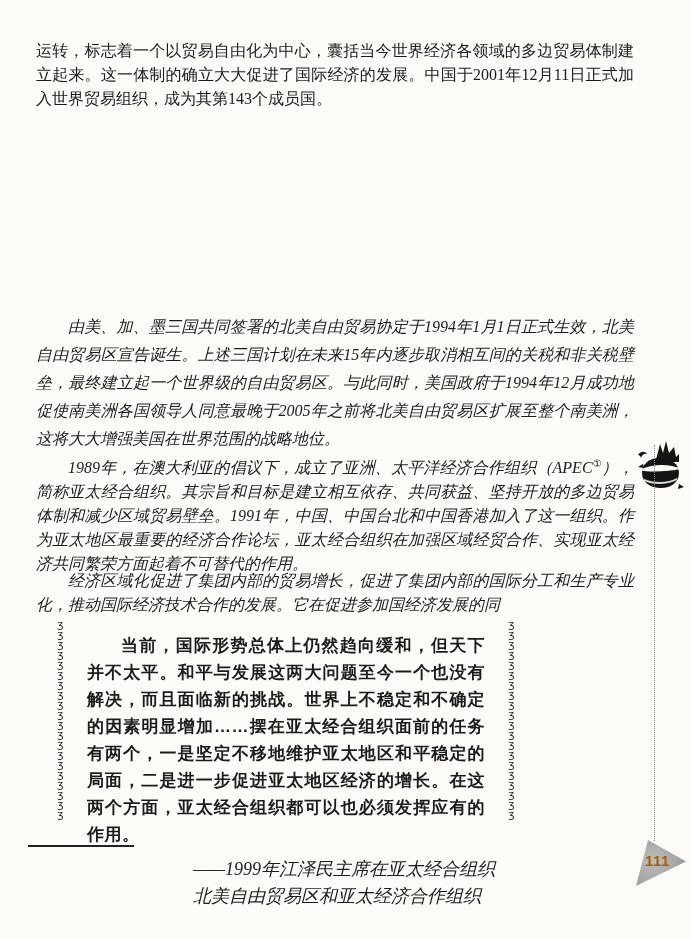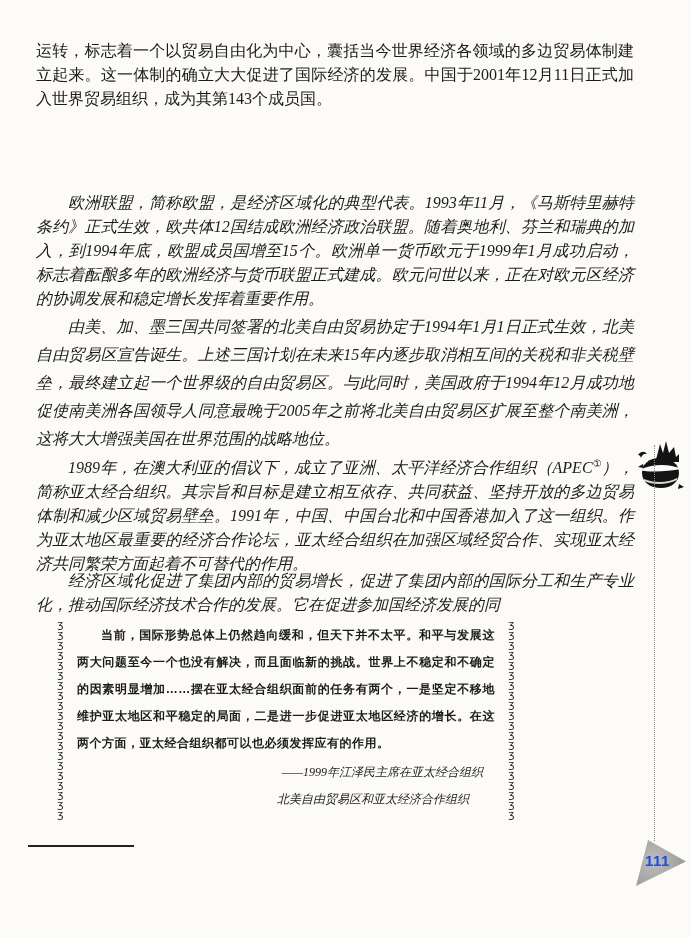"欧洲联盟，简称欧盟，是经济区域化的典型代表。1993年11月，《马斯特里赫特条约" p.para { html: <p>欧洲联盟，简称欧盟，是经济区域化的典型代表。1993年11月，《马斯特里赫特条约》正式生效，欧共体12国结成欧洲经济政治联盟。随着奥地利、芬兰和瑞典的加入，到1994年底，欧盟成员国增至15个。欧洲单一货币欧元于1999年1月成功启动，标志着酝酿多年的欧洲经济与货币联盟正式建成。欧元问世以来，正在对欧元区经济的协调发展和稳定增长发挥着重要作用。</p> -> none }
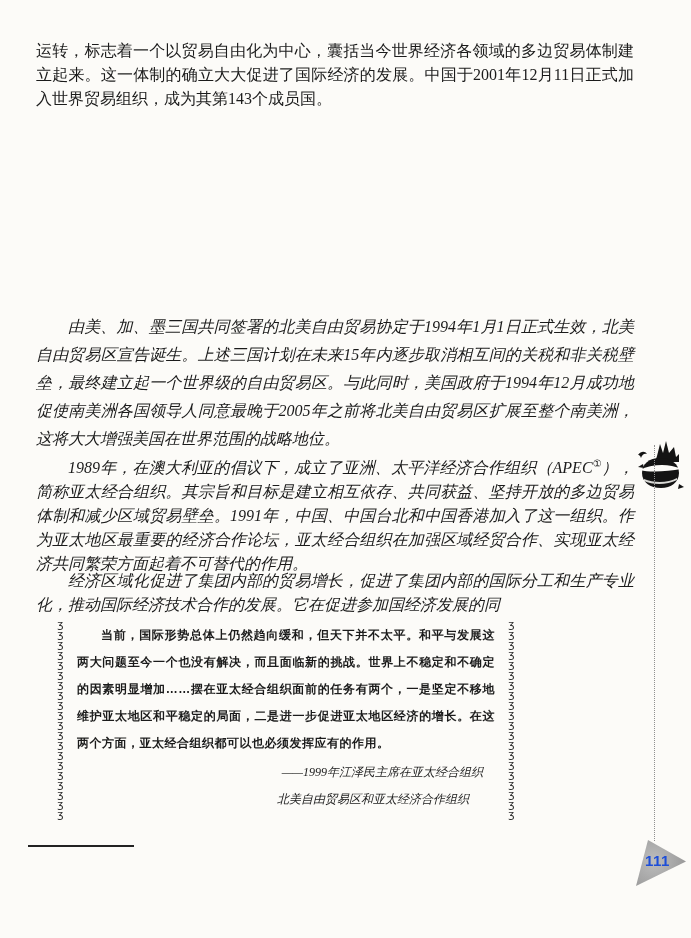"当前，国际形势总体上仍然趋向缓和，但天下并不太平。和平与发展这两大问题至今一个也" .q-body { font-size: 12px -> 17px; margin: 0 -> 10px }
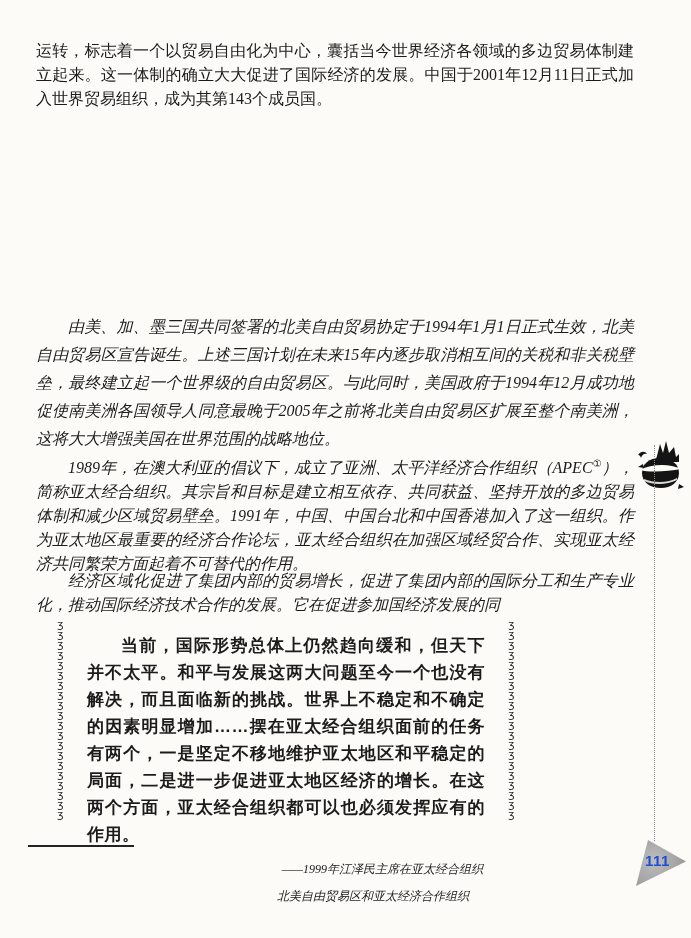"——1999年江泽民主席在亚太经合组织" .q-attr { font-size: 12px -> 18px; margin: 4px 12px 0 0 -> 4px 0 0 0 }
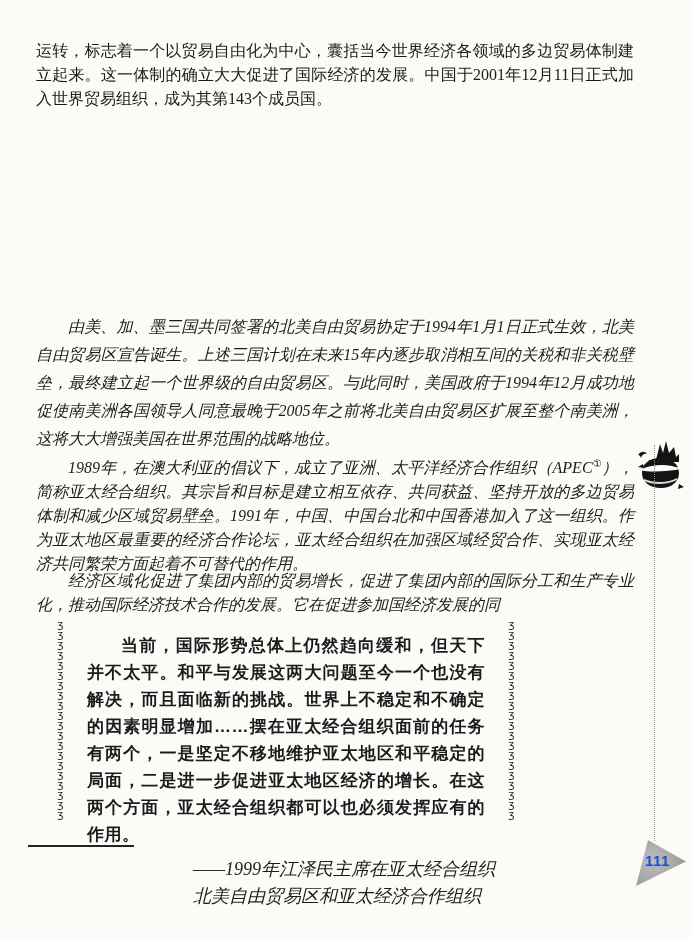"111" .pagenum { color: #1d4ed8 -> #a16207 }
